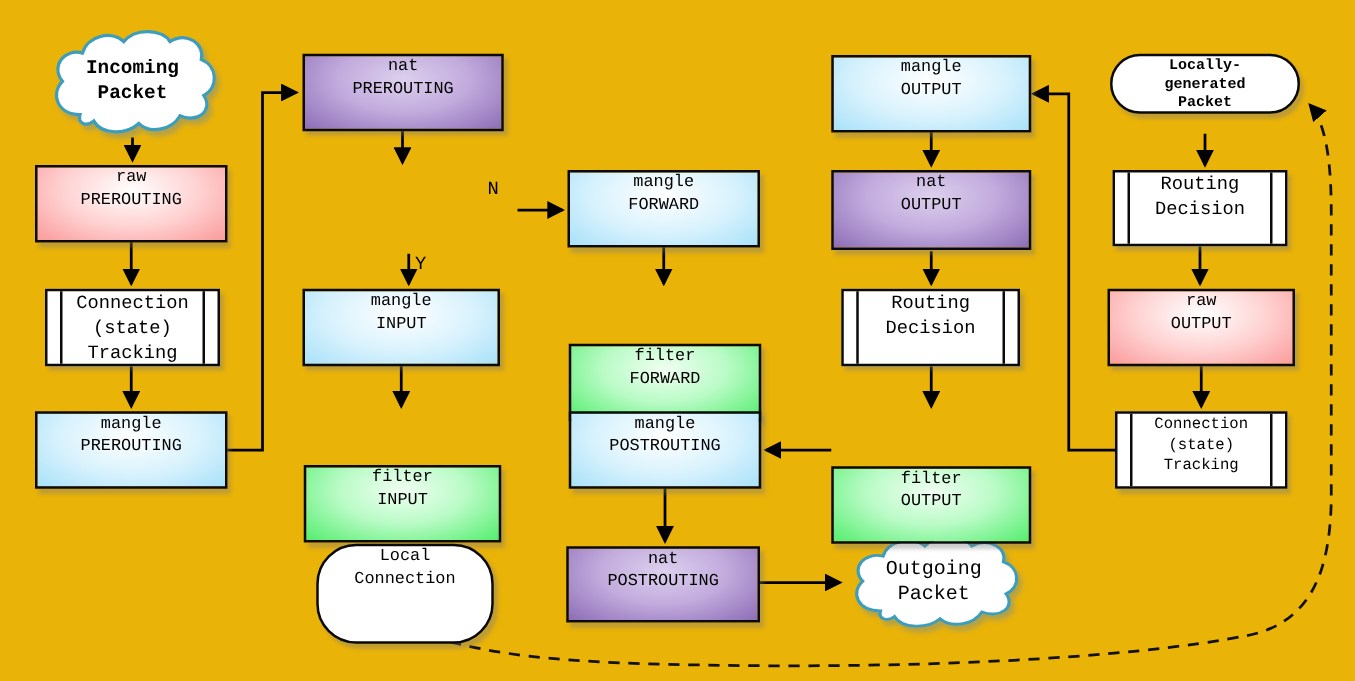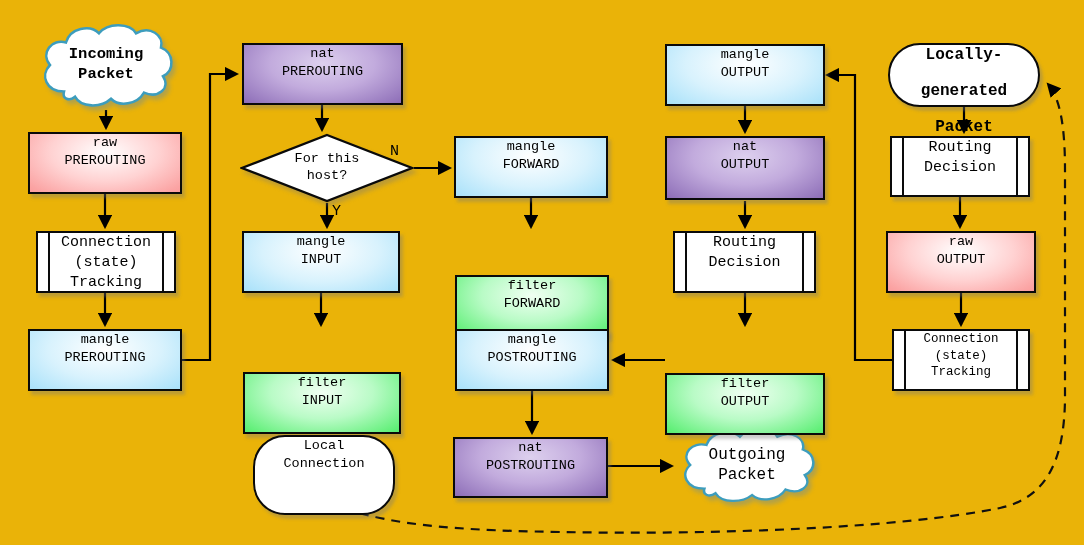"Locally-" div.box { font-size: 16px -> 12px; gap: 16px -> none; height: 64px -> 48px }
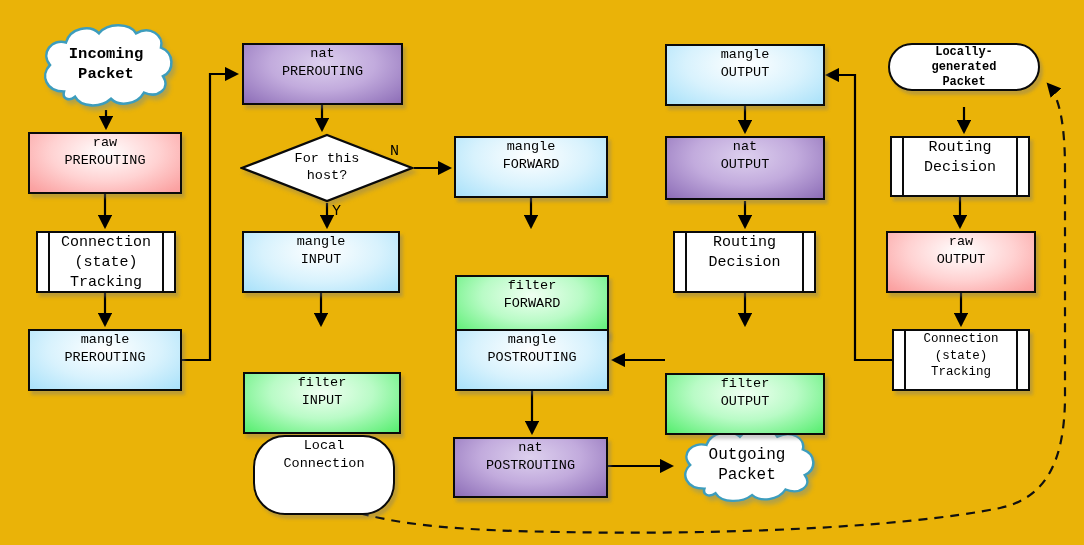"For this" div.diamond-wrap { html: <div> <svg> <polygon></polygon> </svg> <div> <span>For this</span> <span>host?</span> </div> </div> -> none }
